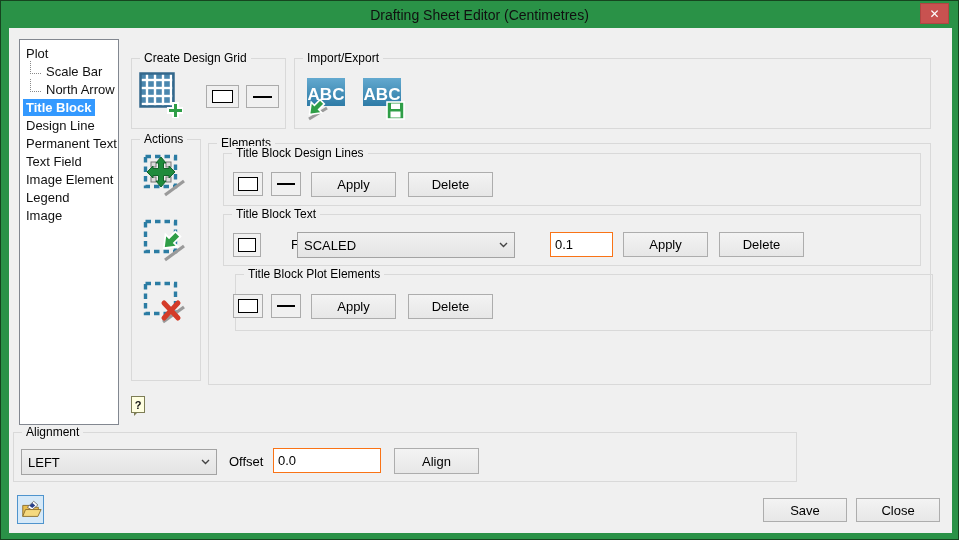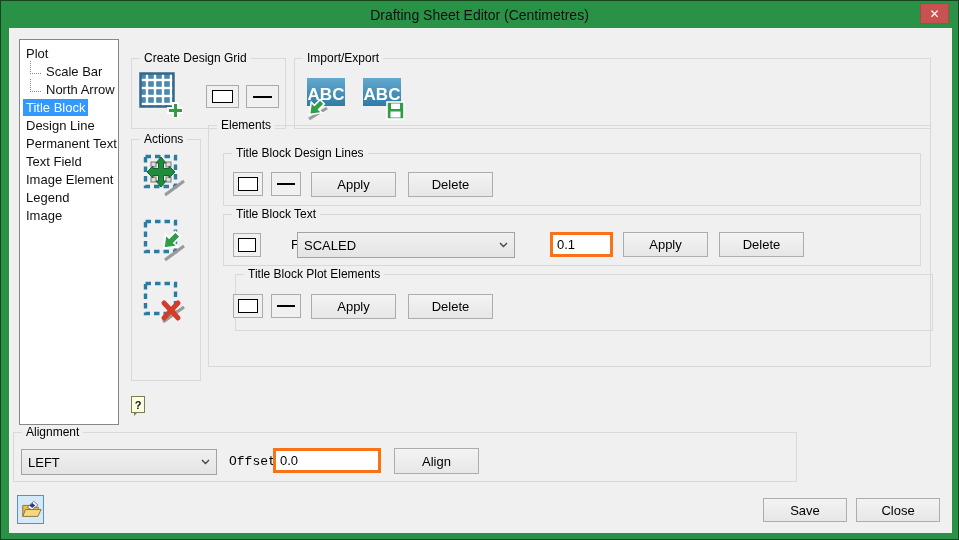"Title Block" .tree-item.selected .lbl { font-weight: none -> bold }
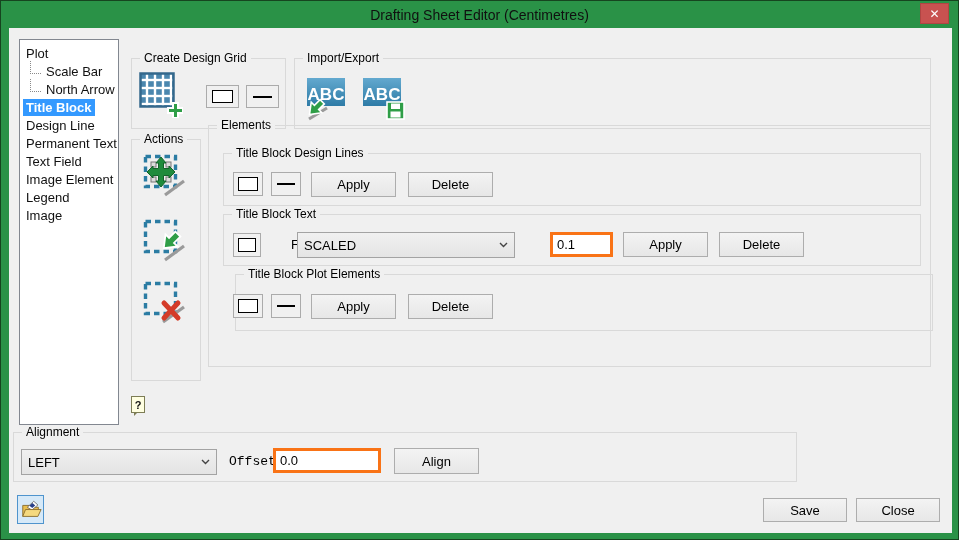"Elements" #gbElements { top: 97px -> 115px }
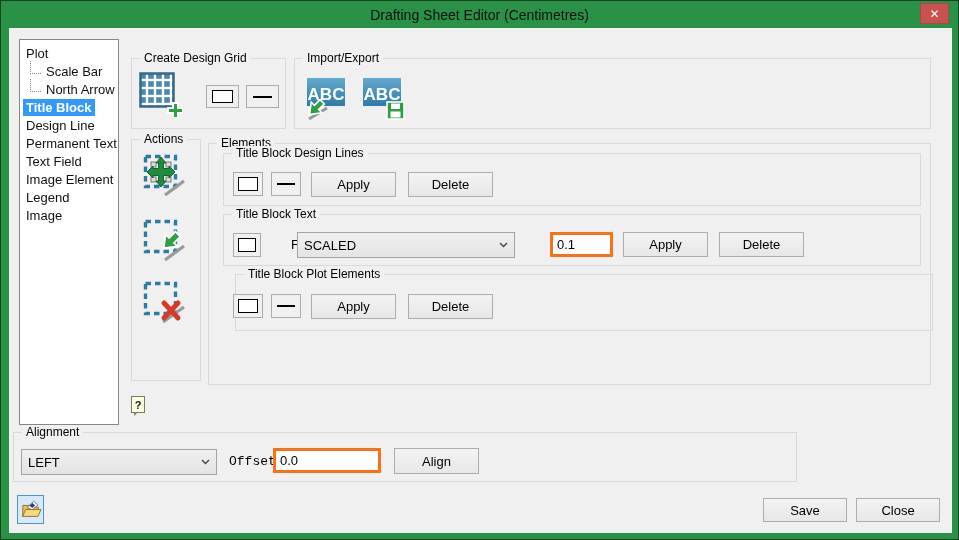"0.1" .tinput { border: 3px solid #f97316 -> 1px solid #f97316 }
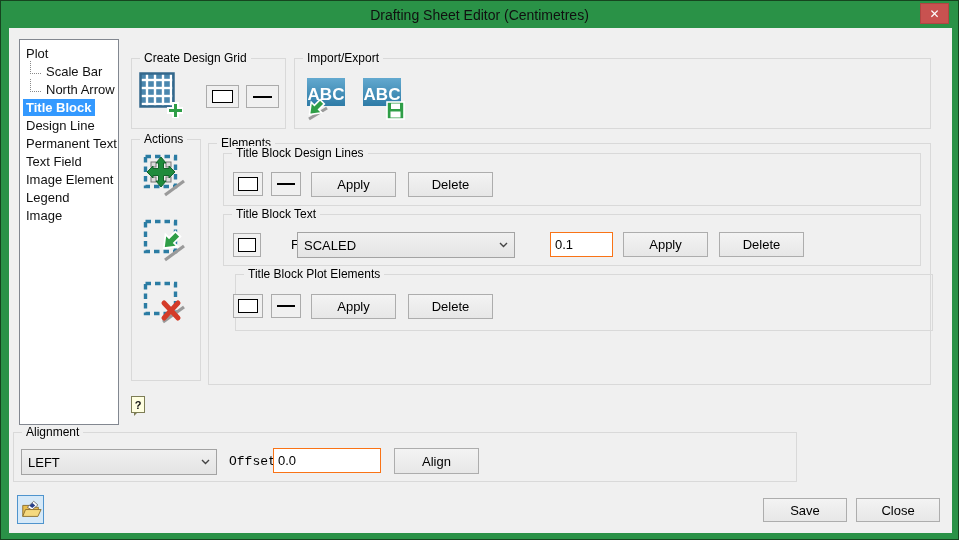"Offset" #lblOffset { font-family: Liberation Mono, monospace -> none }
